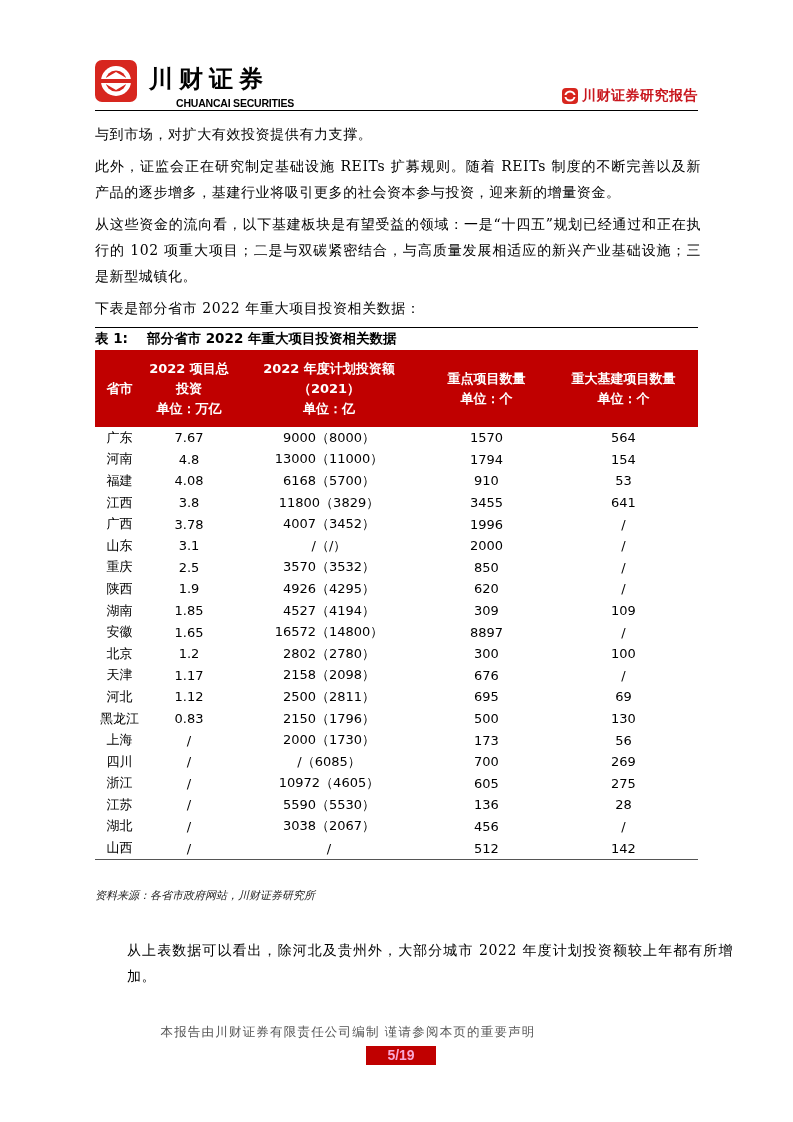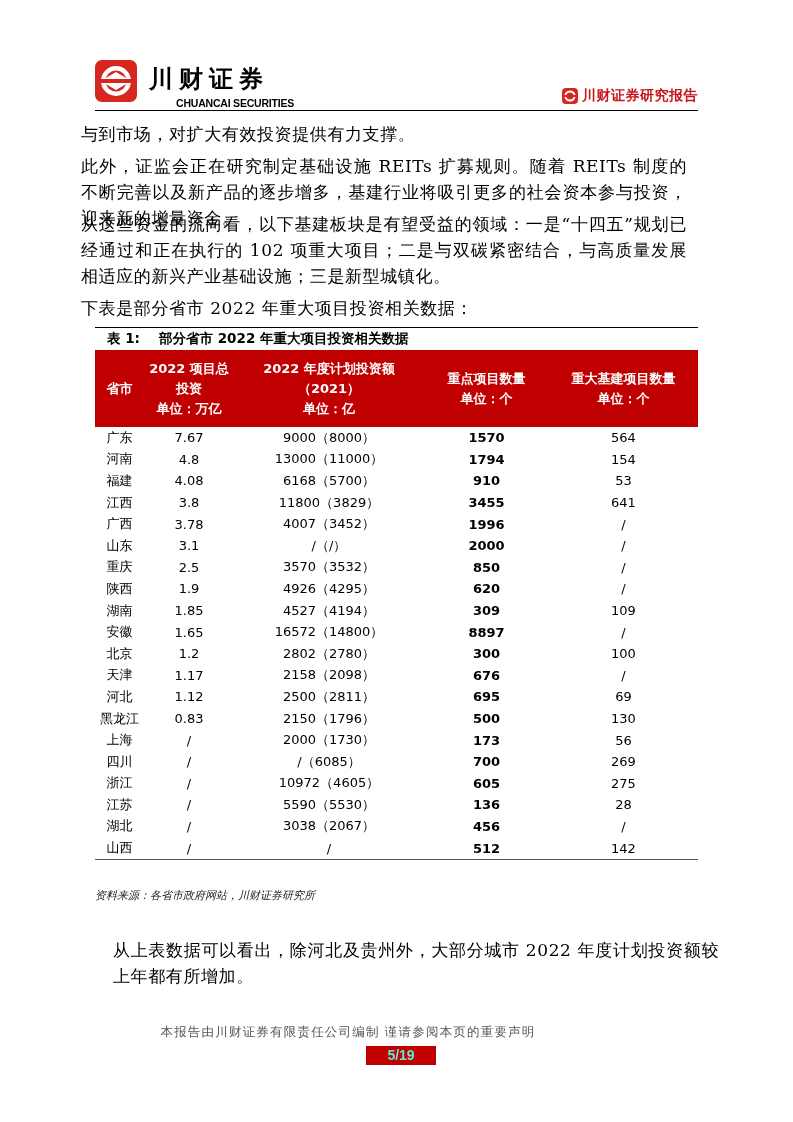"与到市场，对扩大有效投资提供有力支撑。" .para { font-size: 17px -> 14px; left: 81px -> 95px }
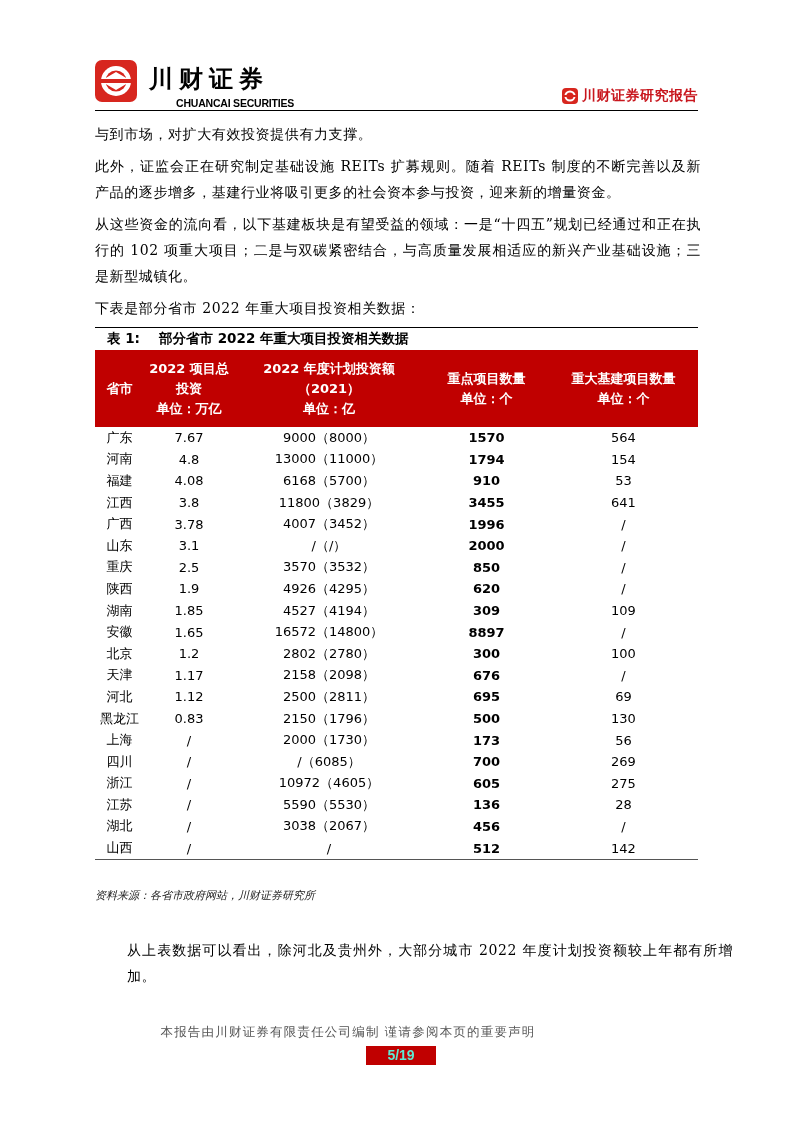"表 1:" .tbl-title .num { margin-left: 12px -> none }
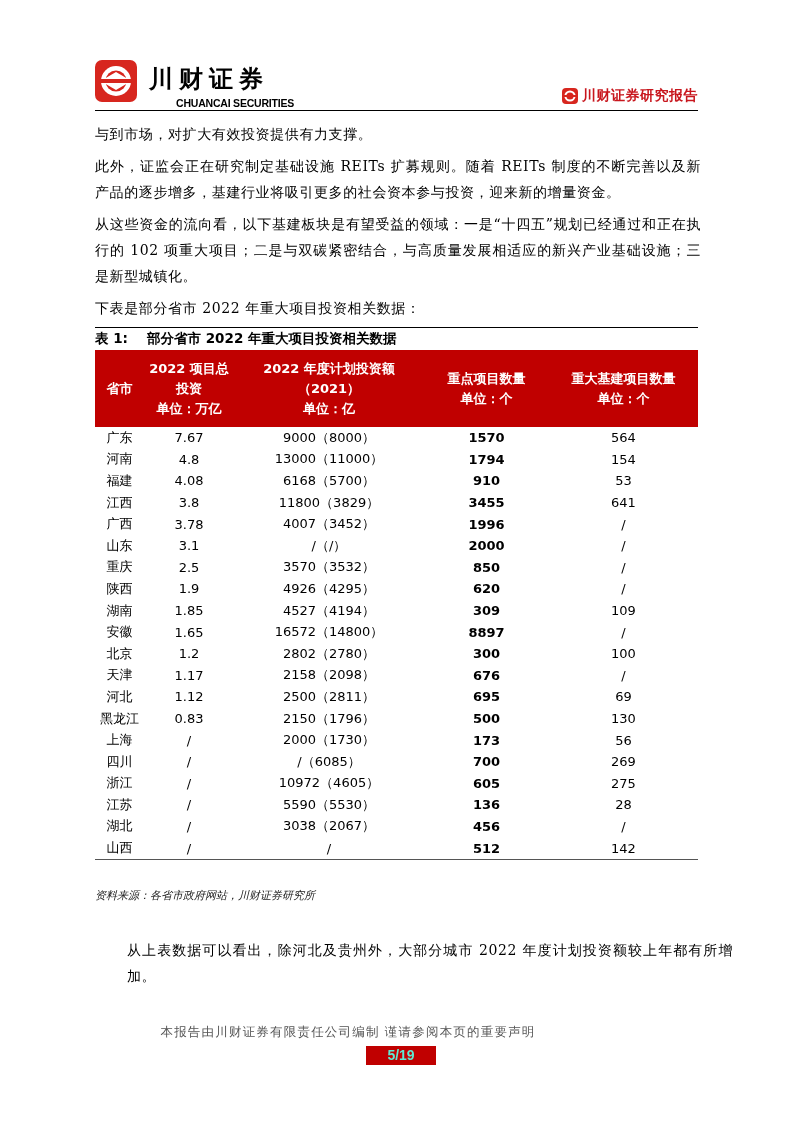"1570" .c3 { font-weight: bold -> none }
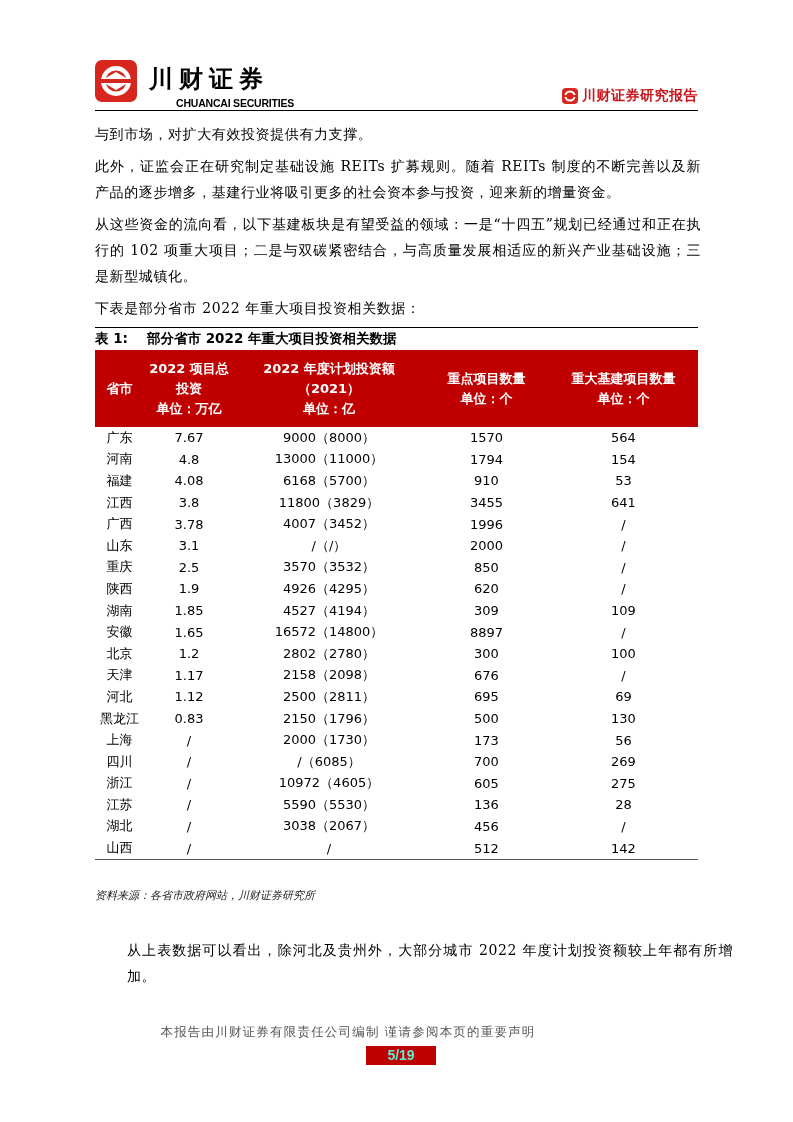"5/19" .page-badge { color: #5eead4 -> #f9a8d4 }
